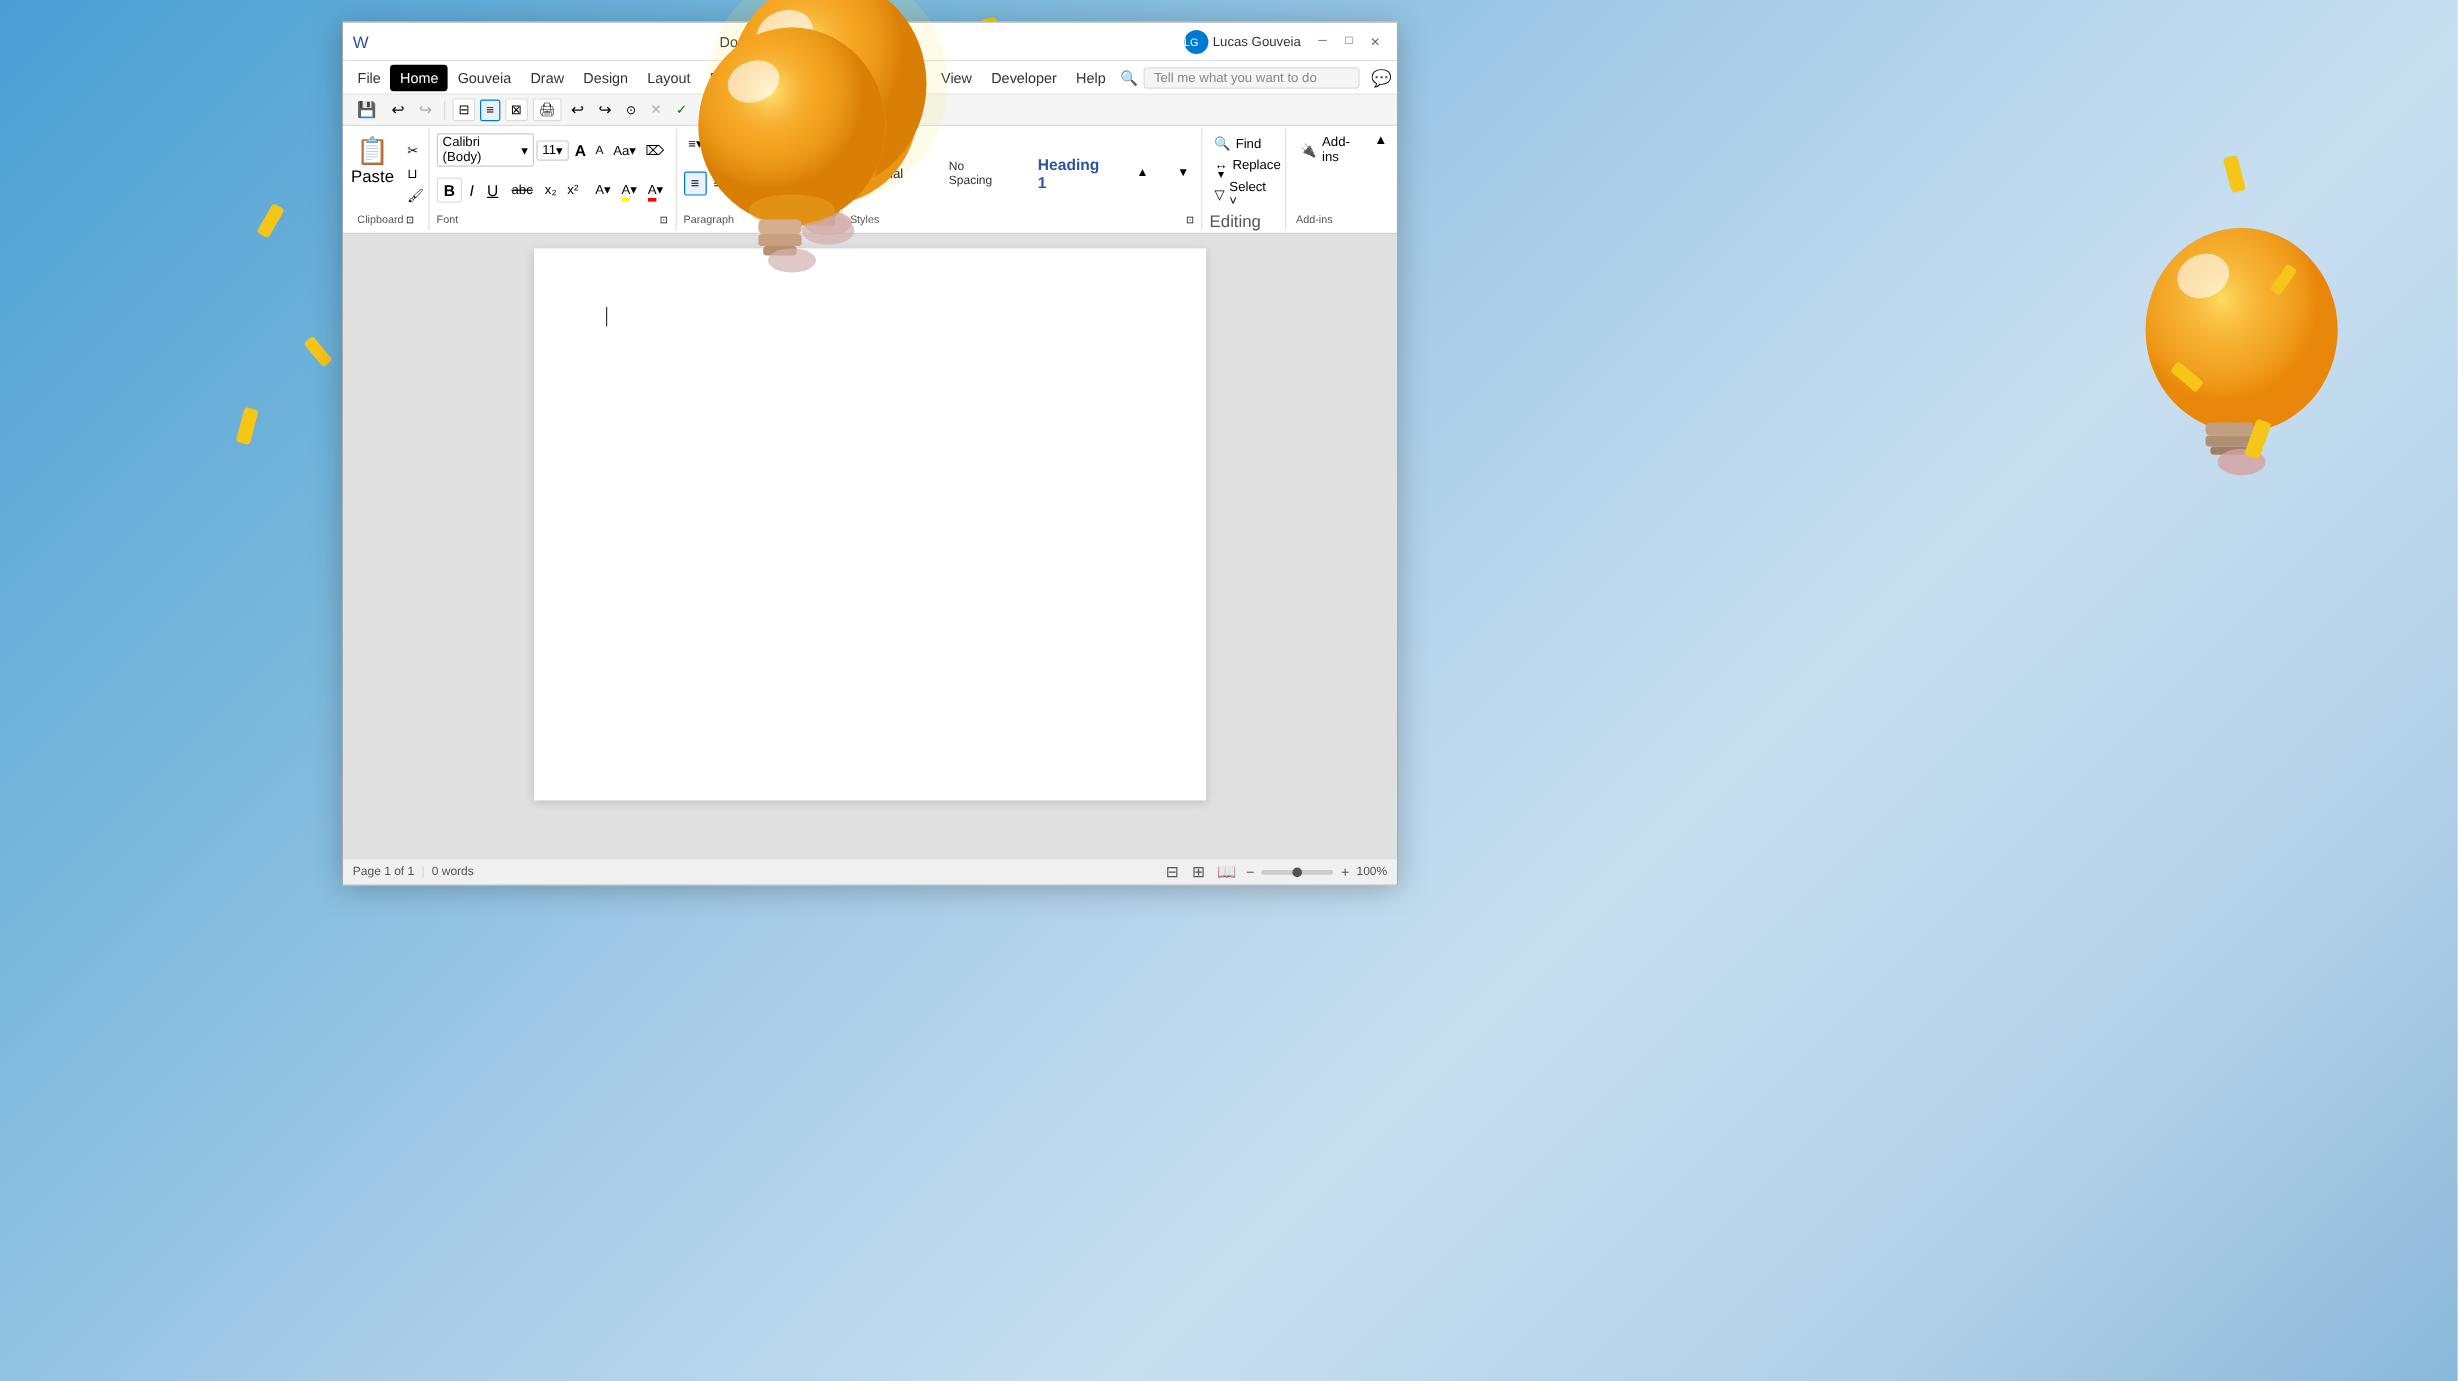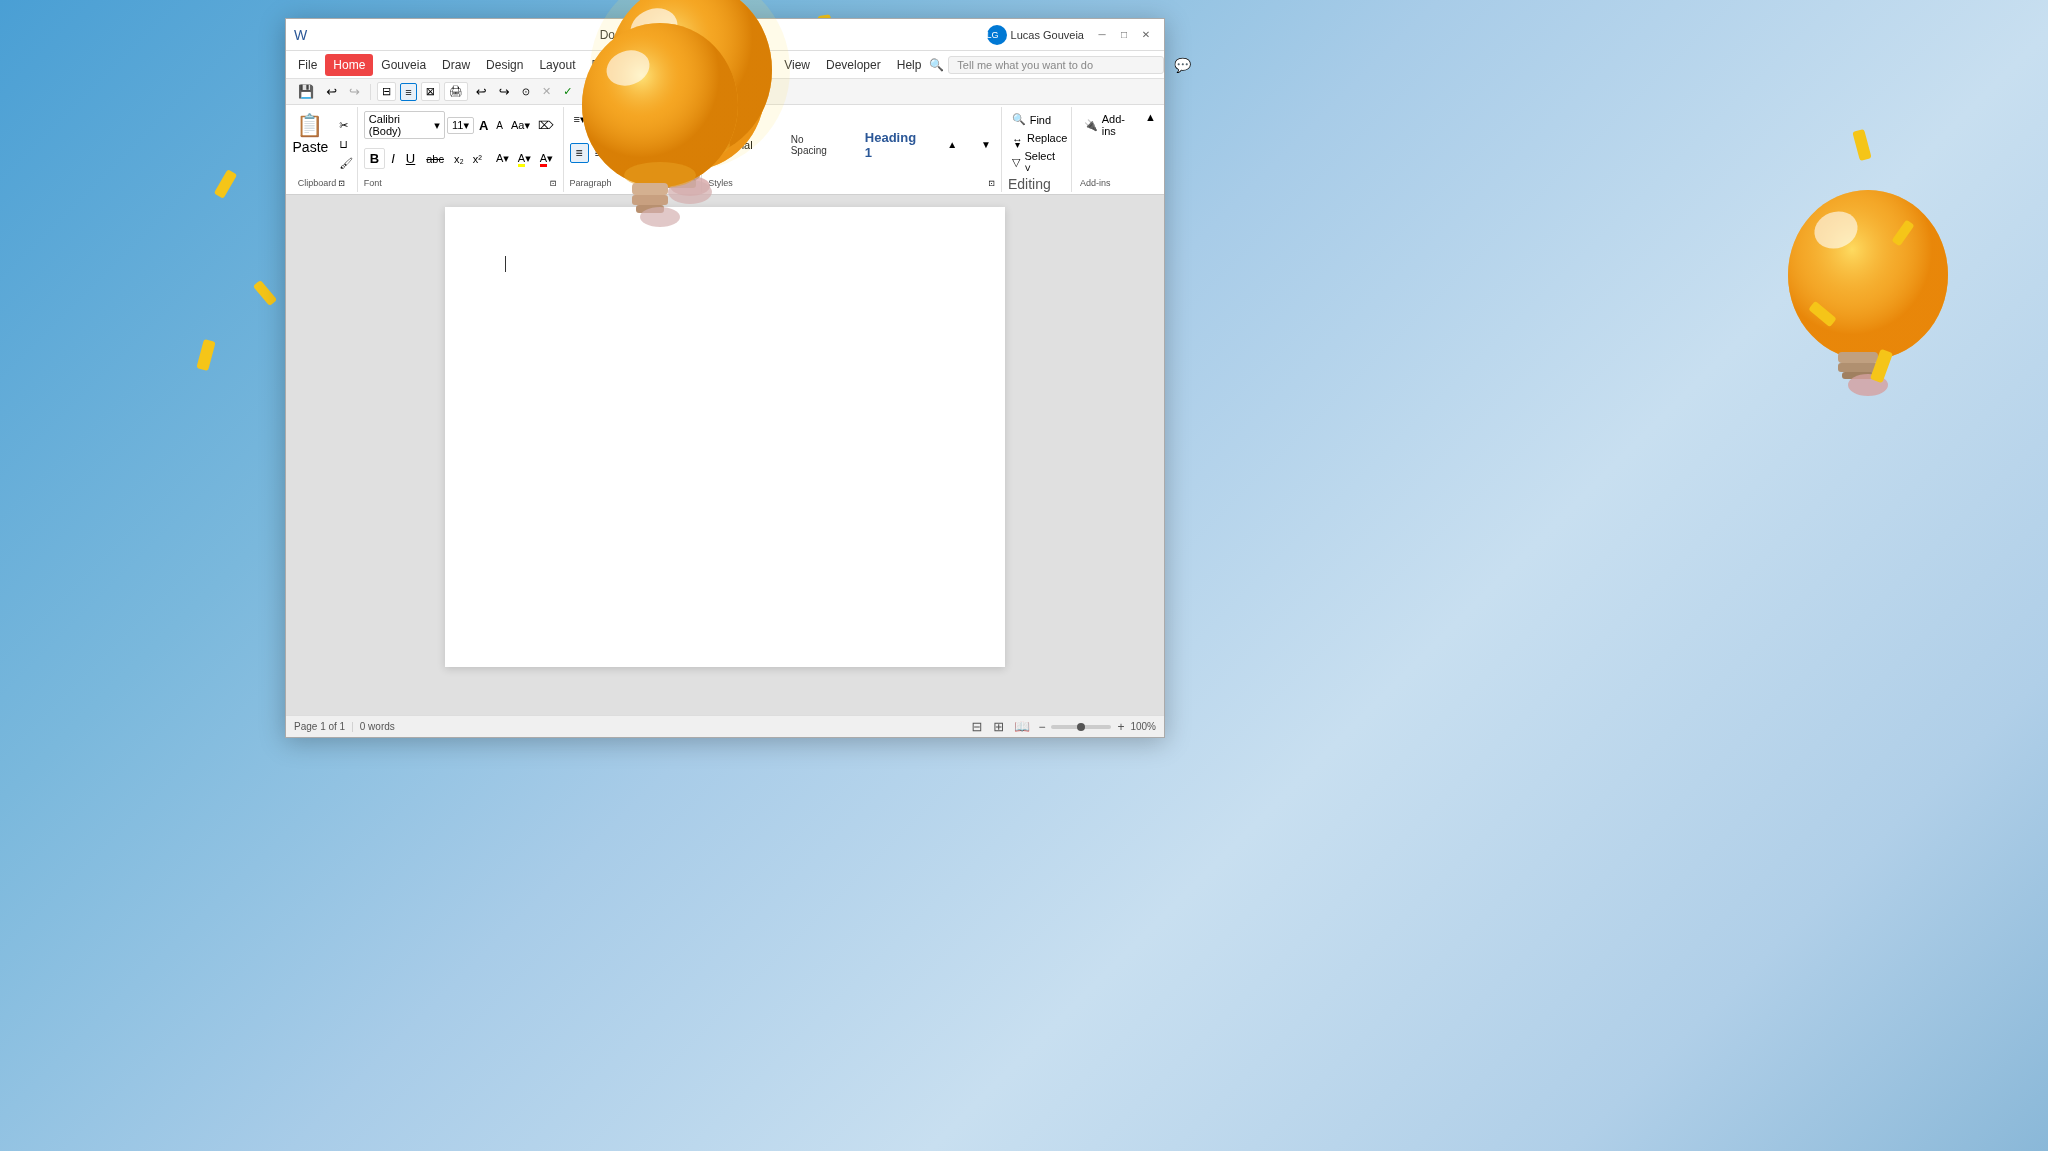"Home" .menu-item.active { background: #ef4444 -> #000000 }
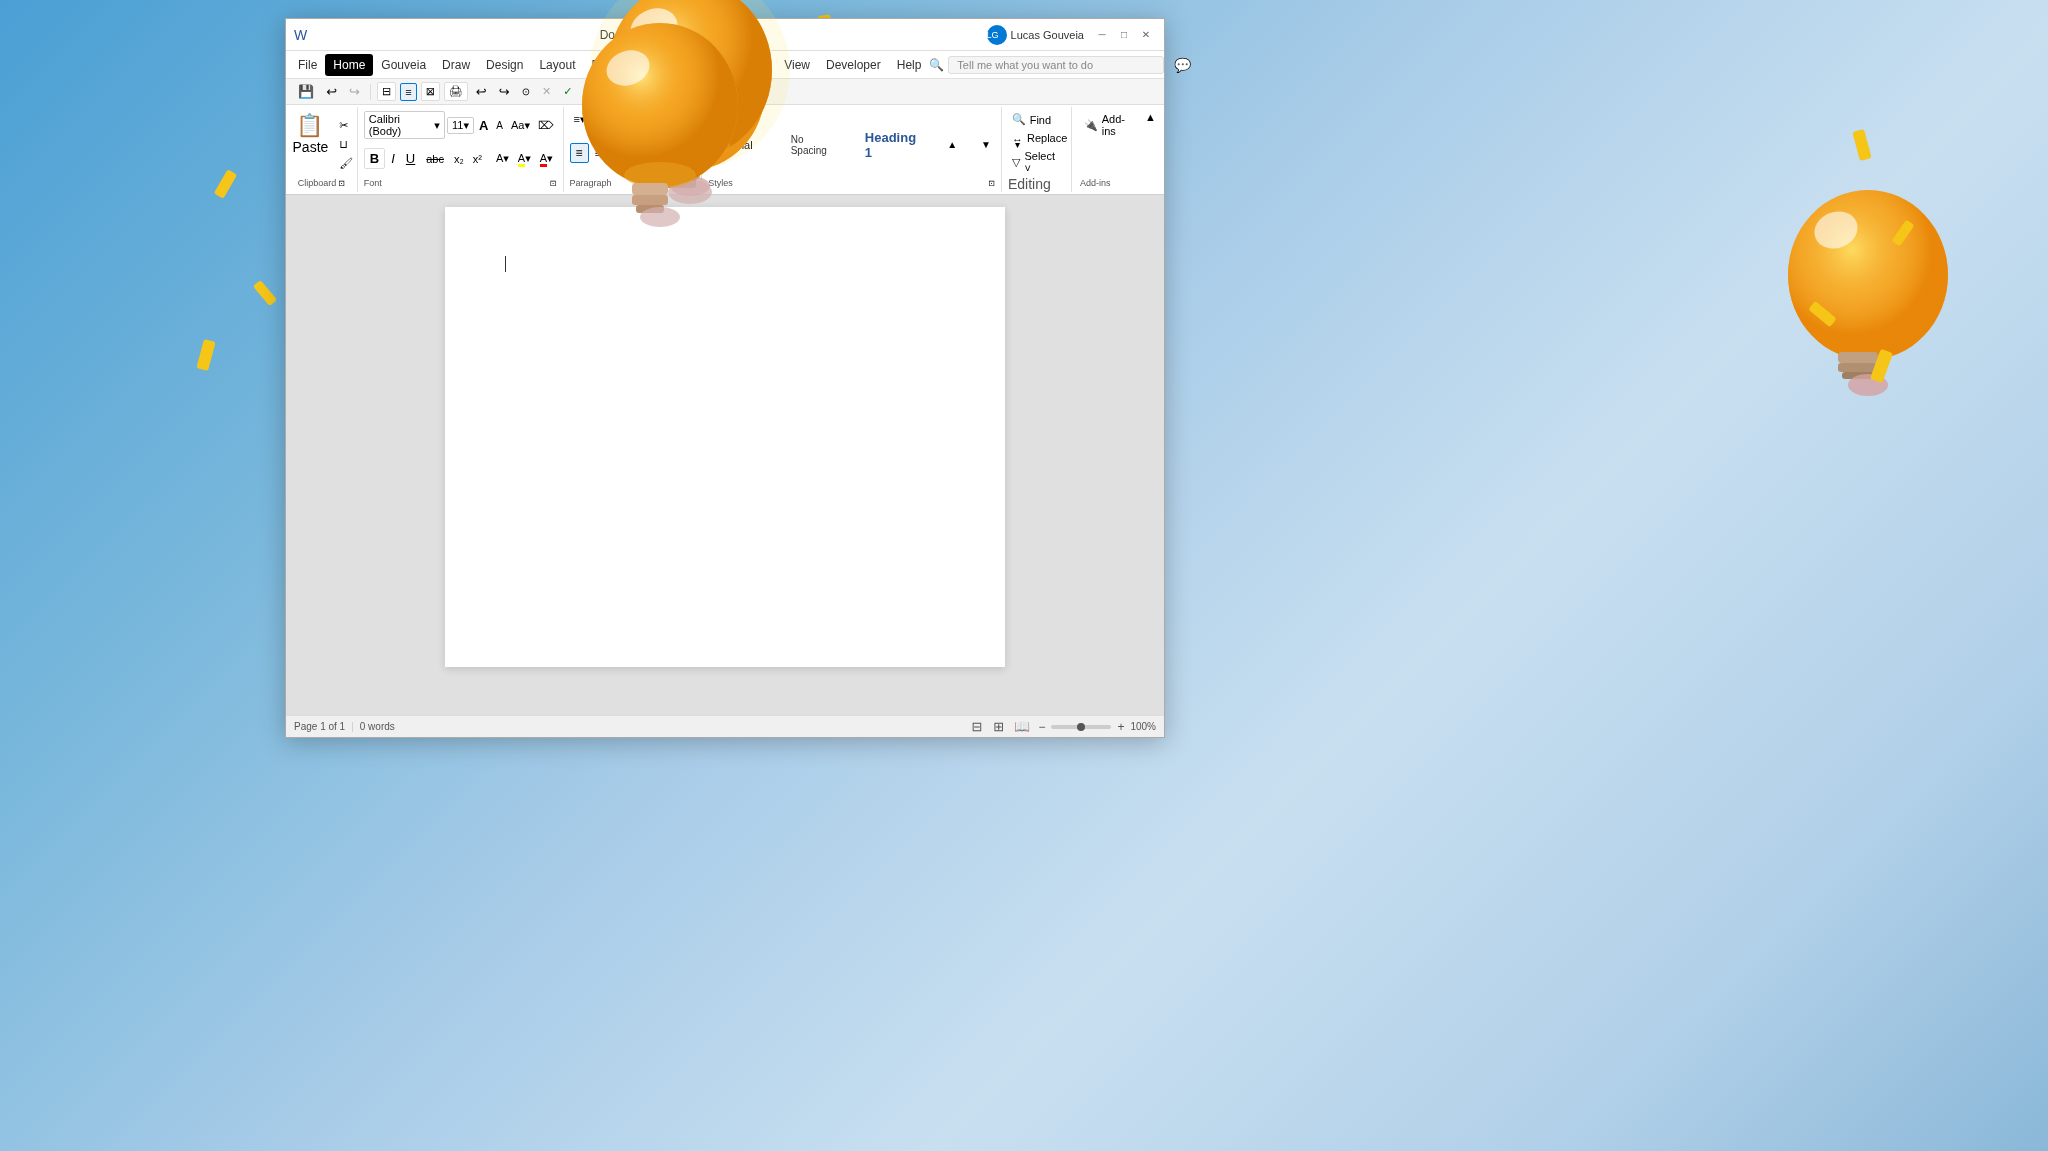"Tell me what you want" .search-bar { width: 216px -> 180px }
